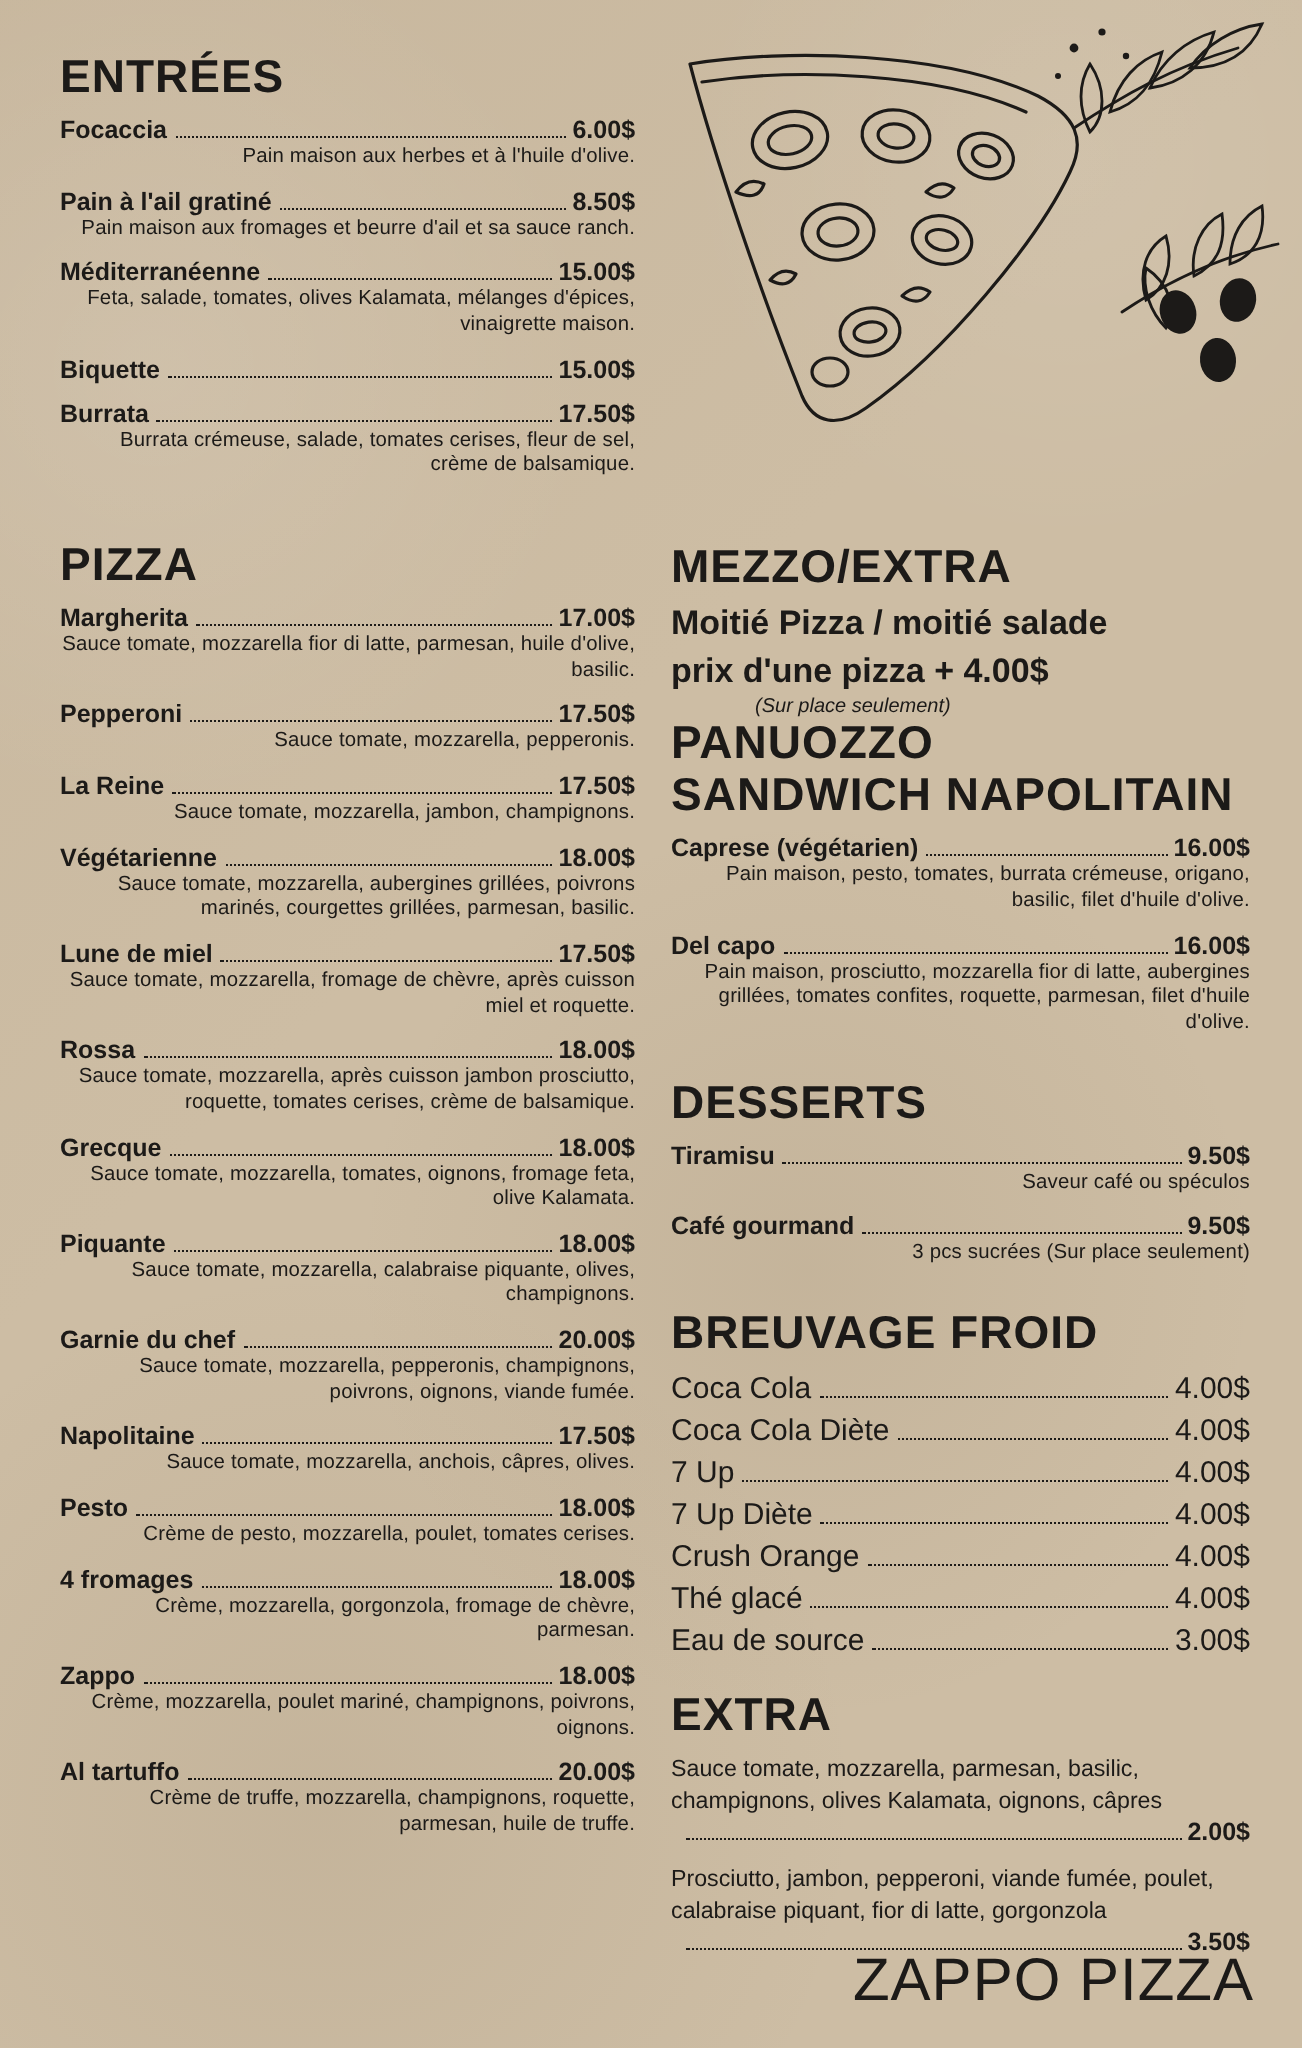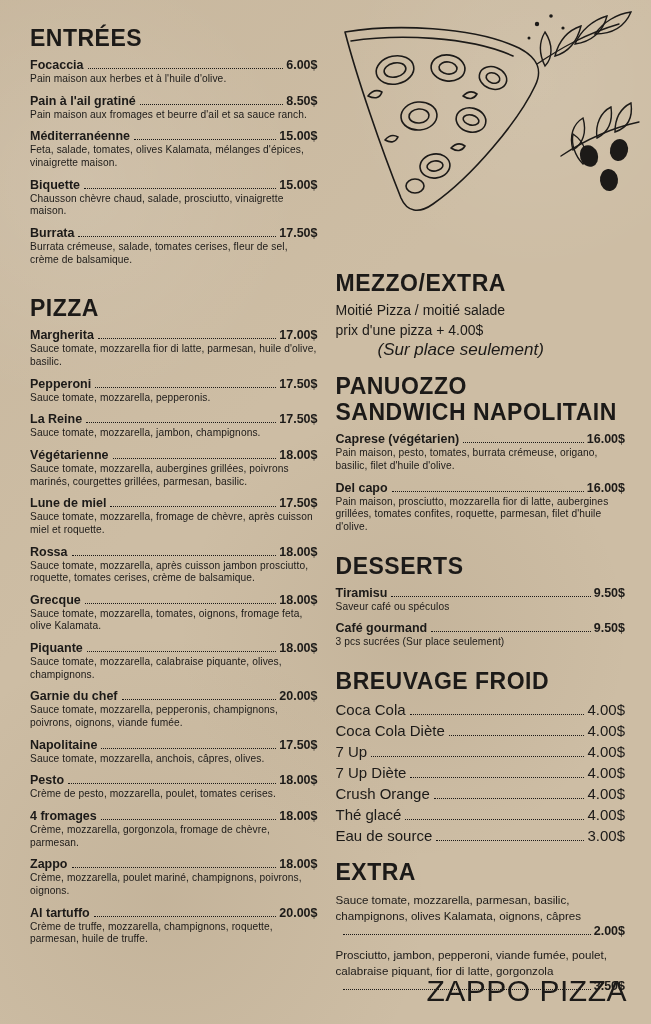"Pain maison aux herbes et" .item-desc { text-align: none -> right }
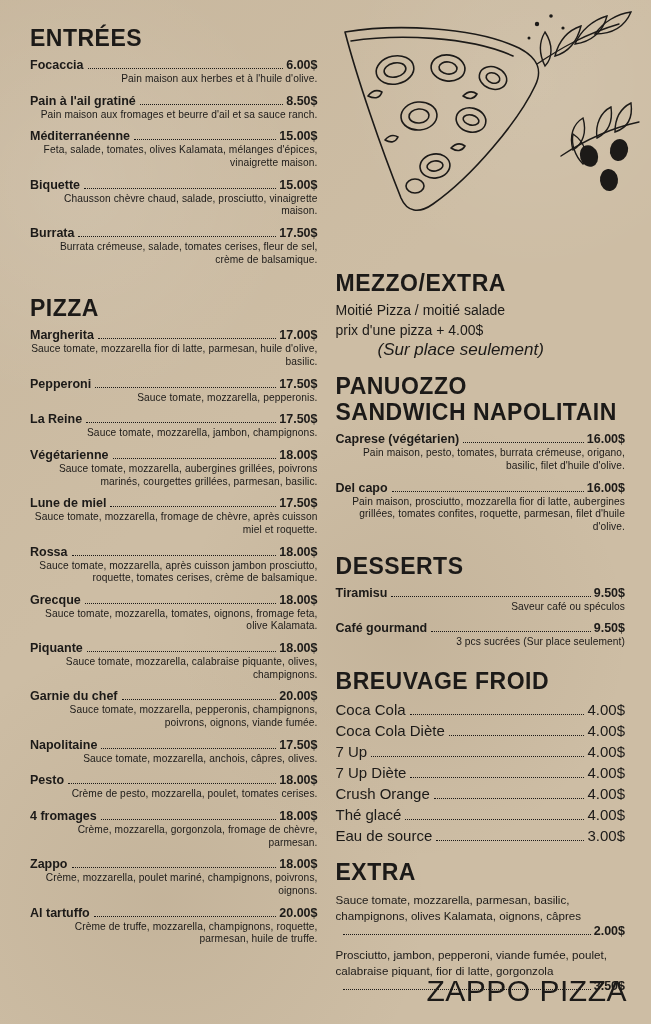"Chausson chèvre chaud, salade," div.item-desc { html: <div>Chausson chèvre chaud, salade, prosciutto, vinaigrette maison.</div> -> none }
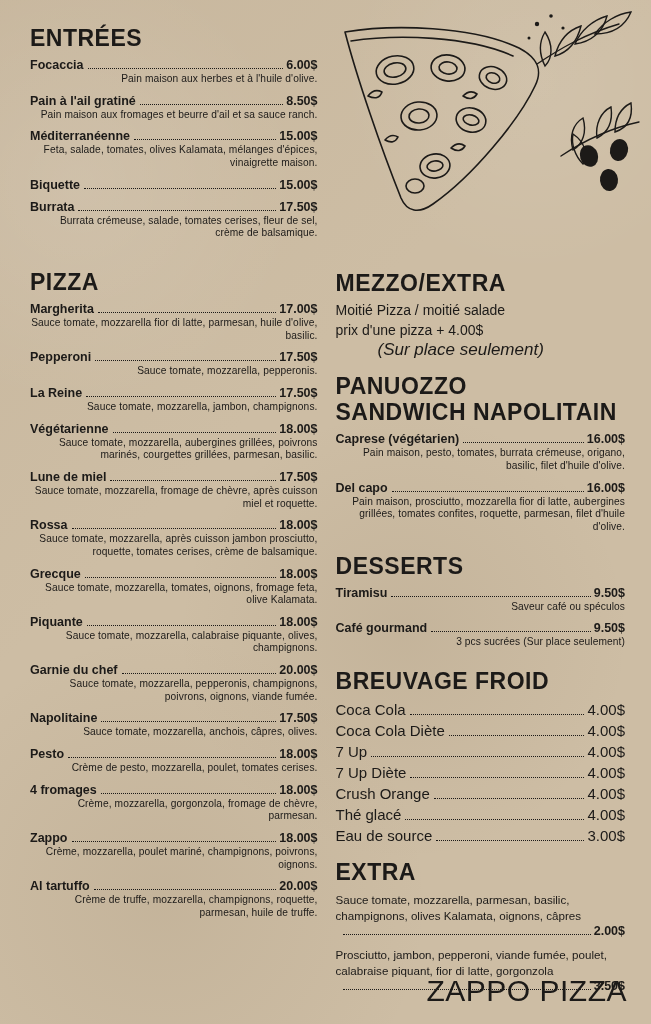"Moitié Pizza / moitié salade" .mezzo-sub { font-size: 14px -> 17px; font-weight: normal -> bold }
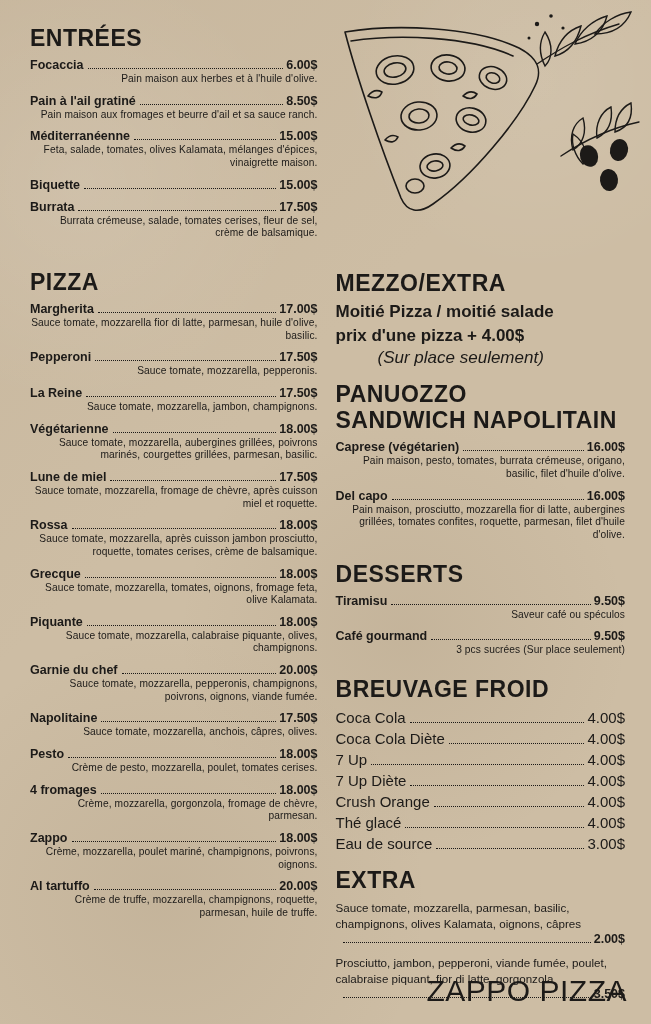"(Sur place seulement)" .mezzo-note { font-size: 17px -> 10px; margin-bottom: 14px -> none }
